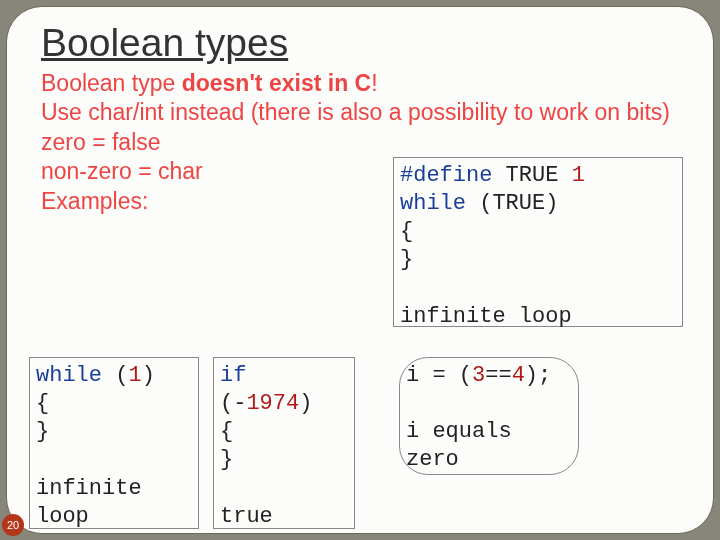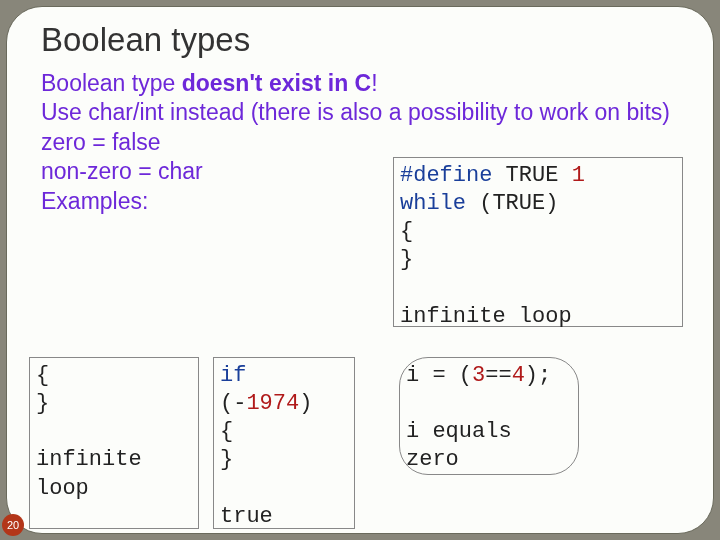"Boolean types" .title { font-size: 33px -> 39px; text-decoration: none -> underline }
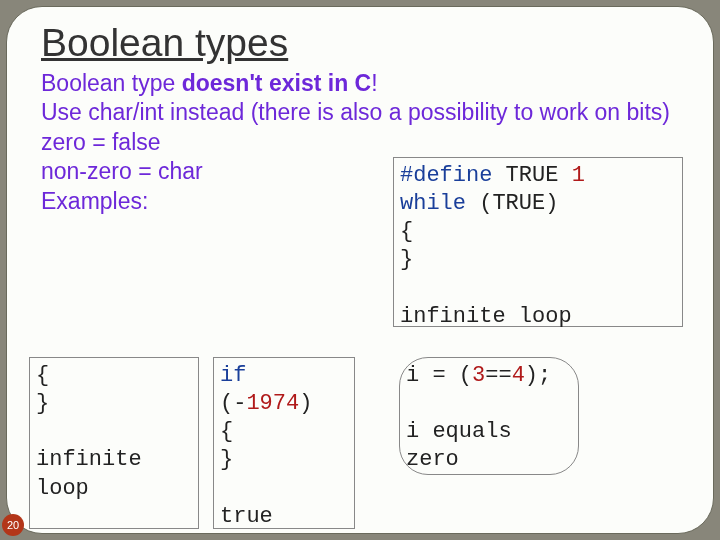"Boolean type doesn't exist in" .body { color: #6d28d9 -> #ef4444 }
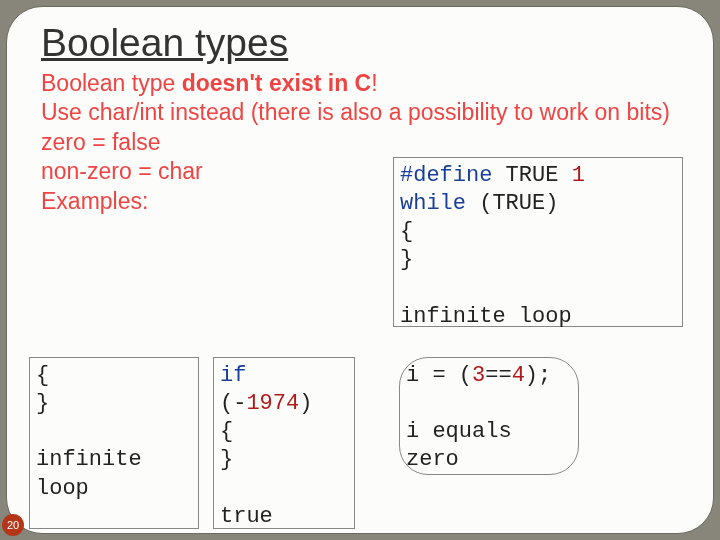"while (1)" div { html: none -> <div><span>while</span><span> (</span><span>1</span><span>)</span></div> }
